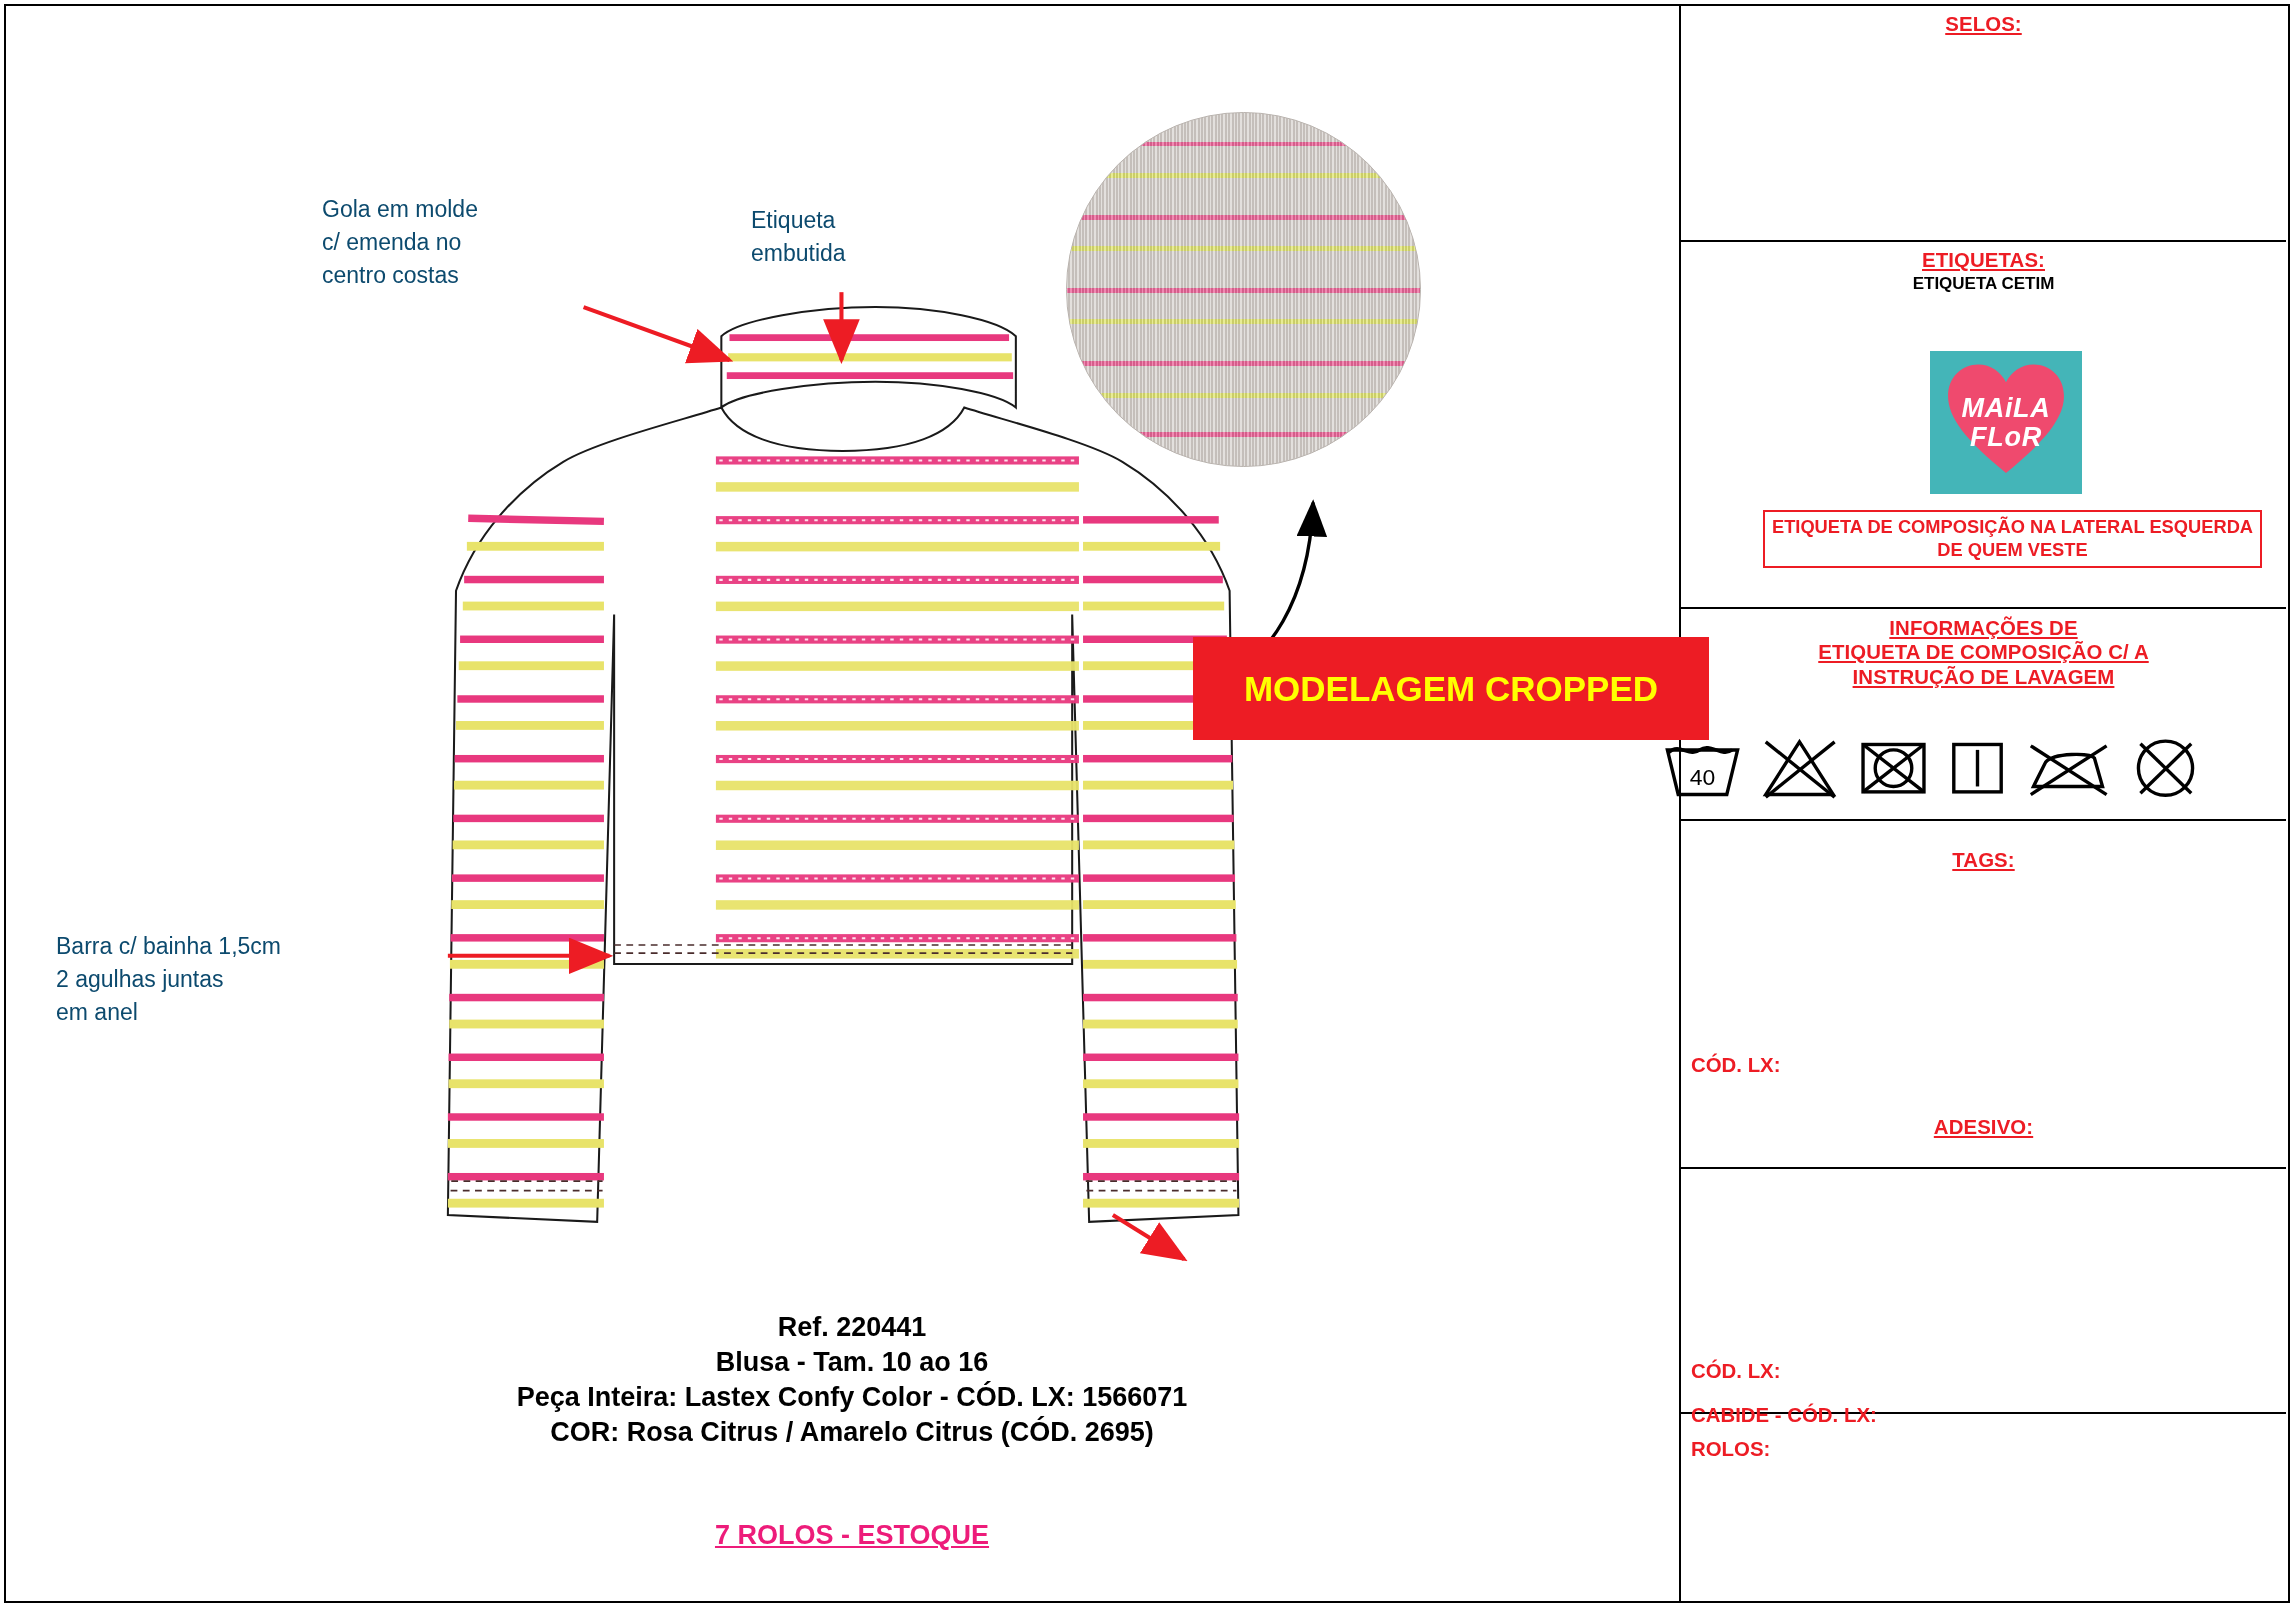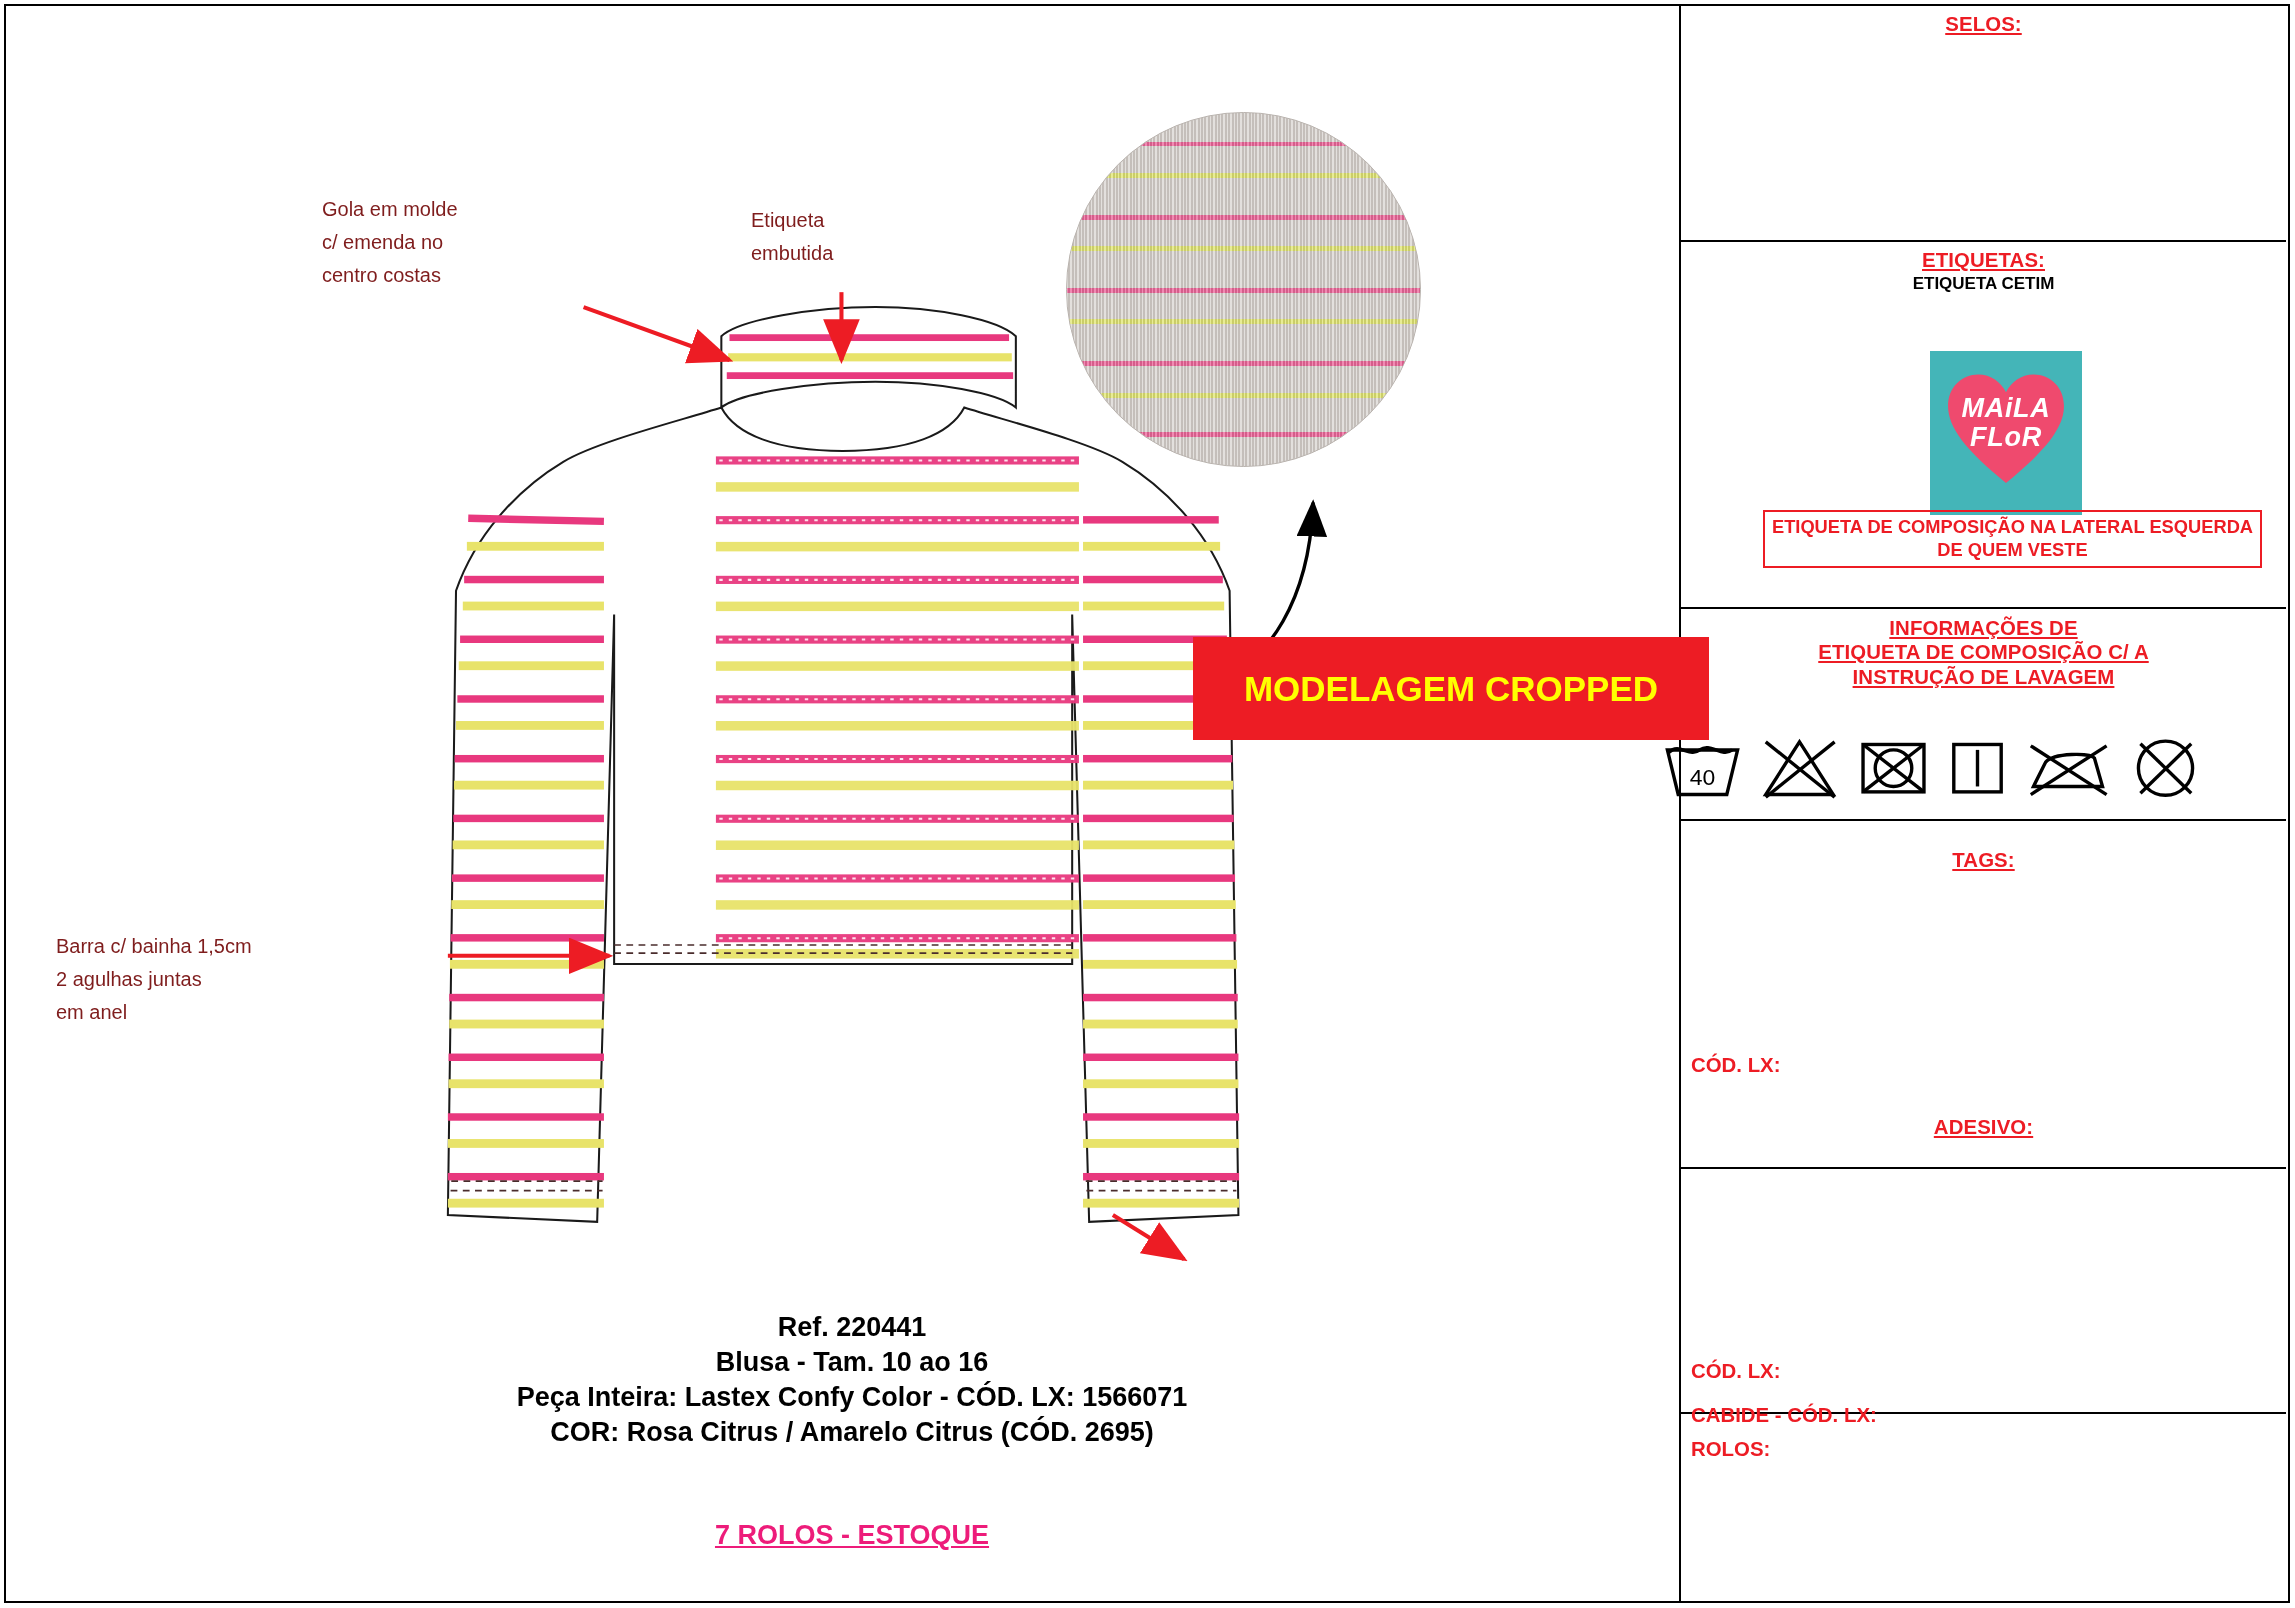"Gola em molde" .note { color: #7f1d1d -> #0c4a6e; font-size: 20px -> 23px }
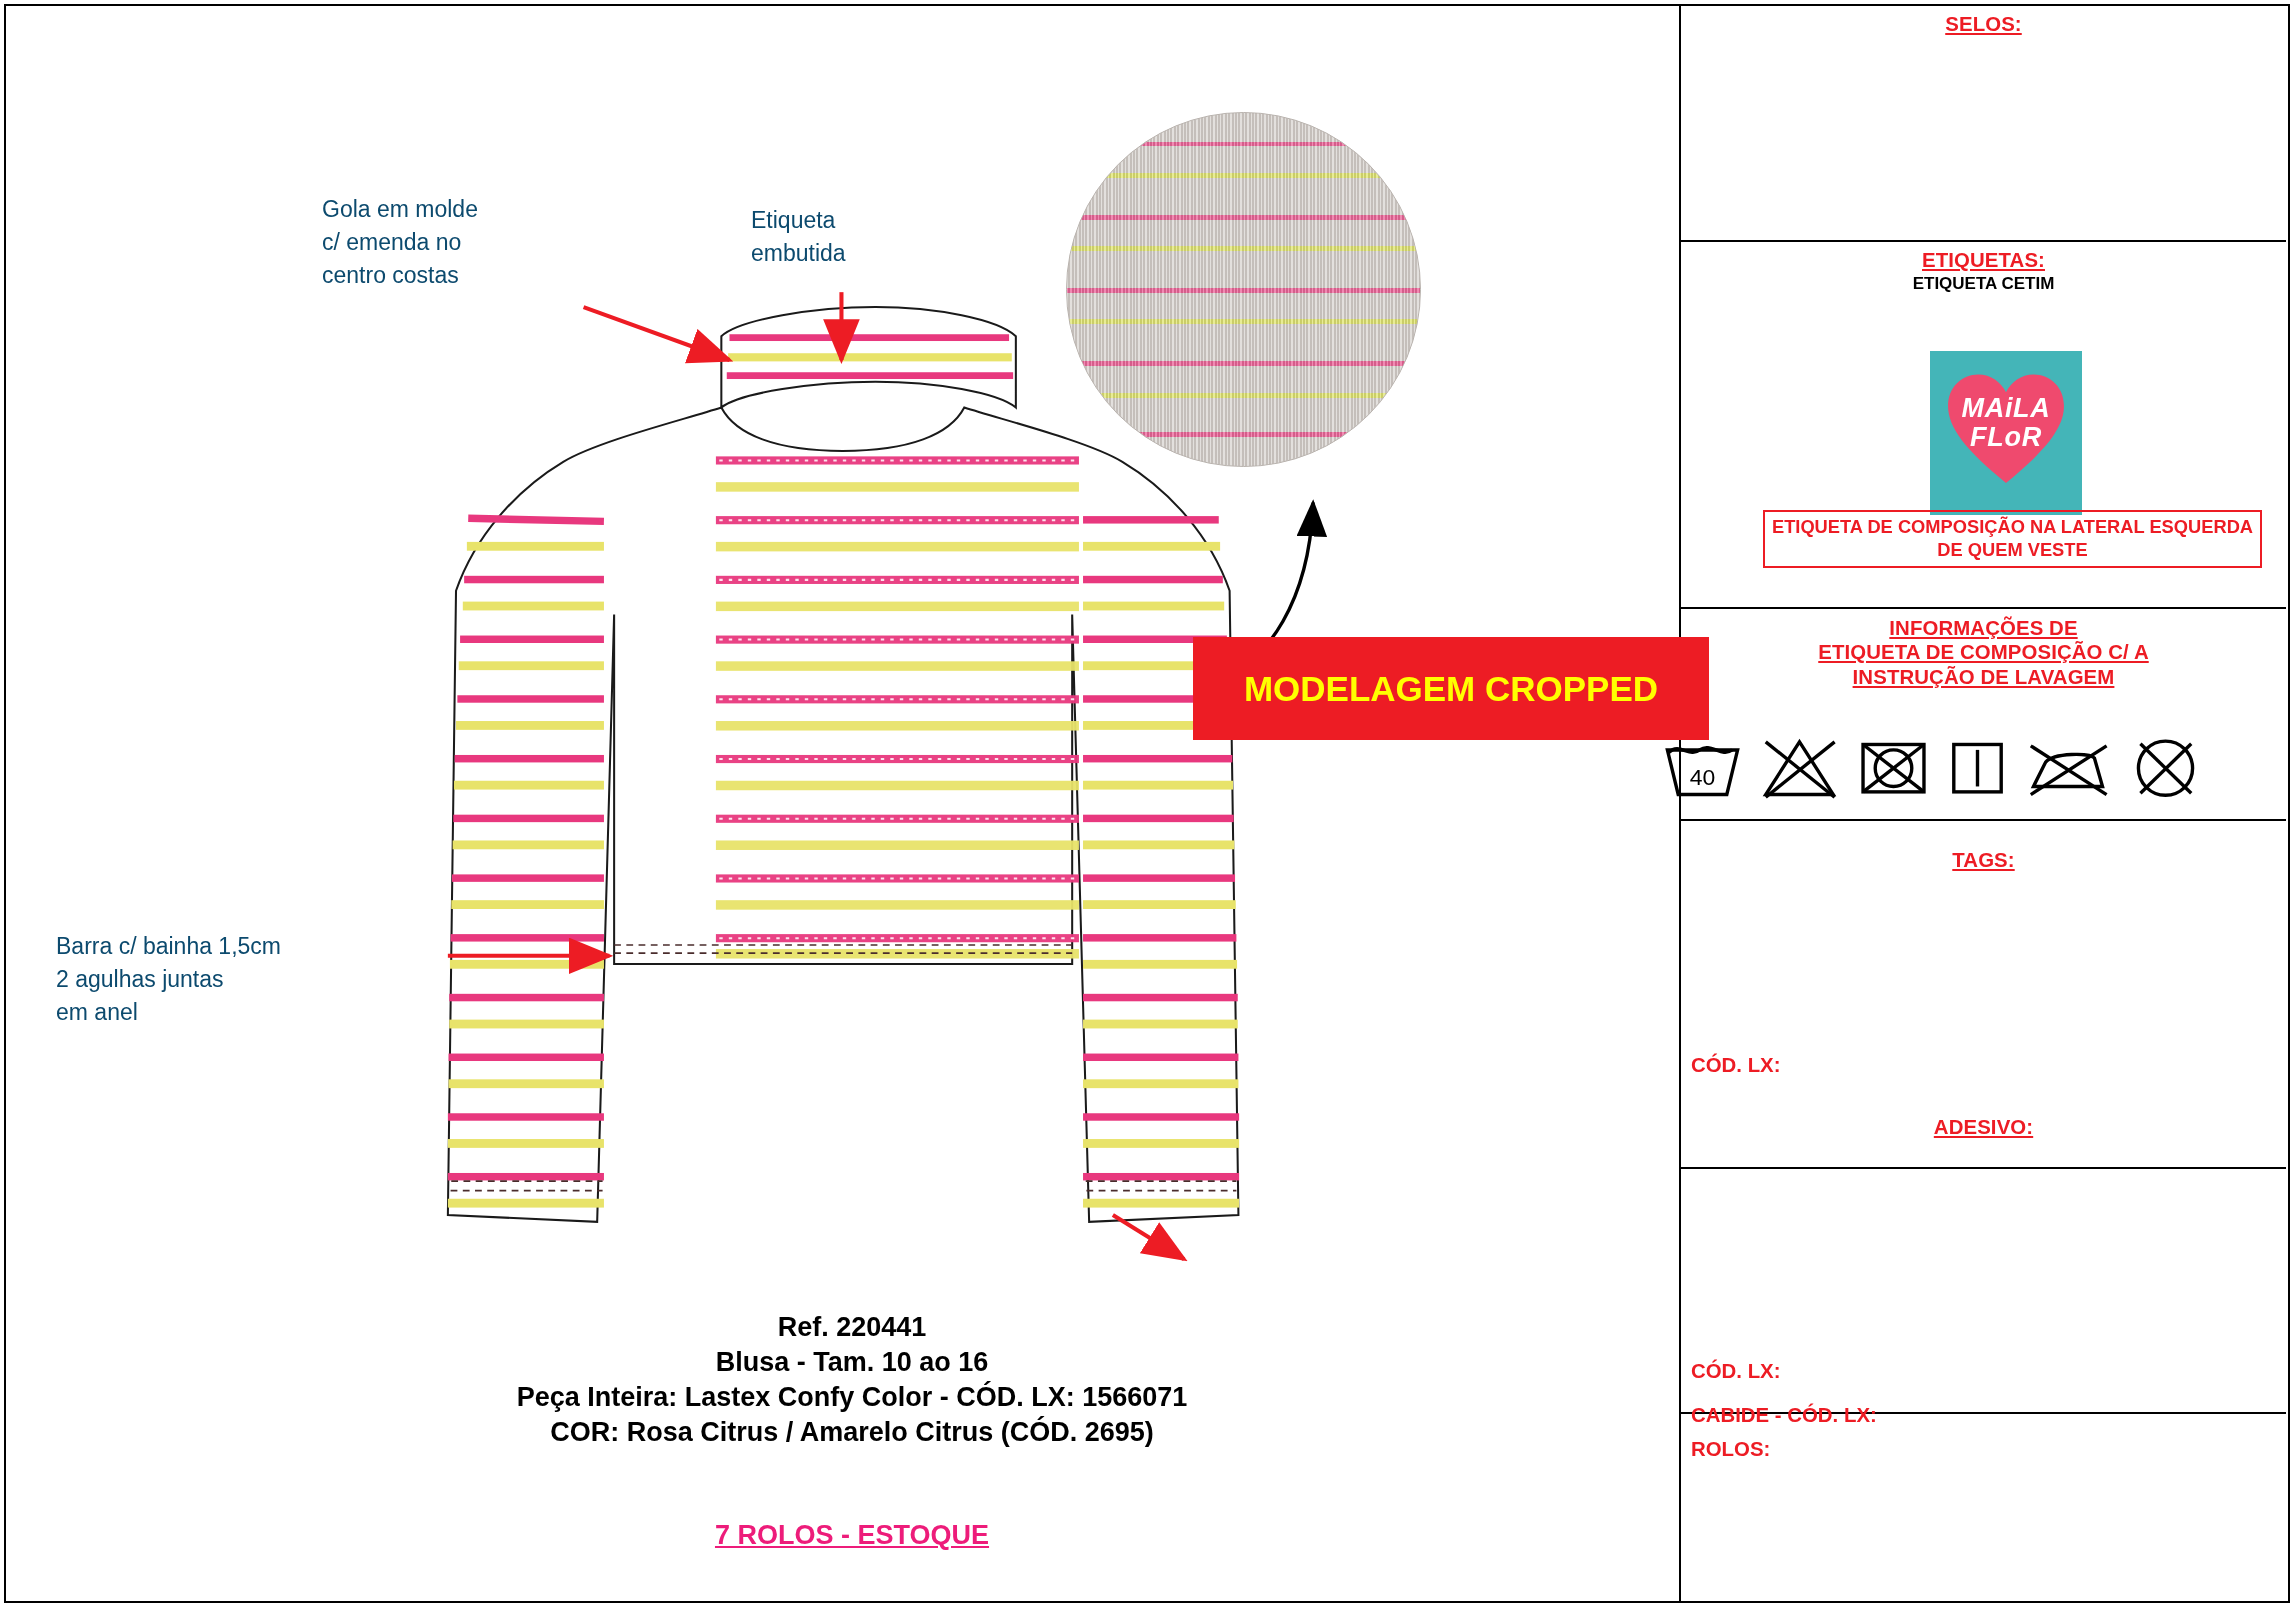"MAiLA" .brandbox { height: 164px -> 143px }
